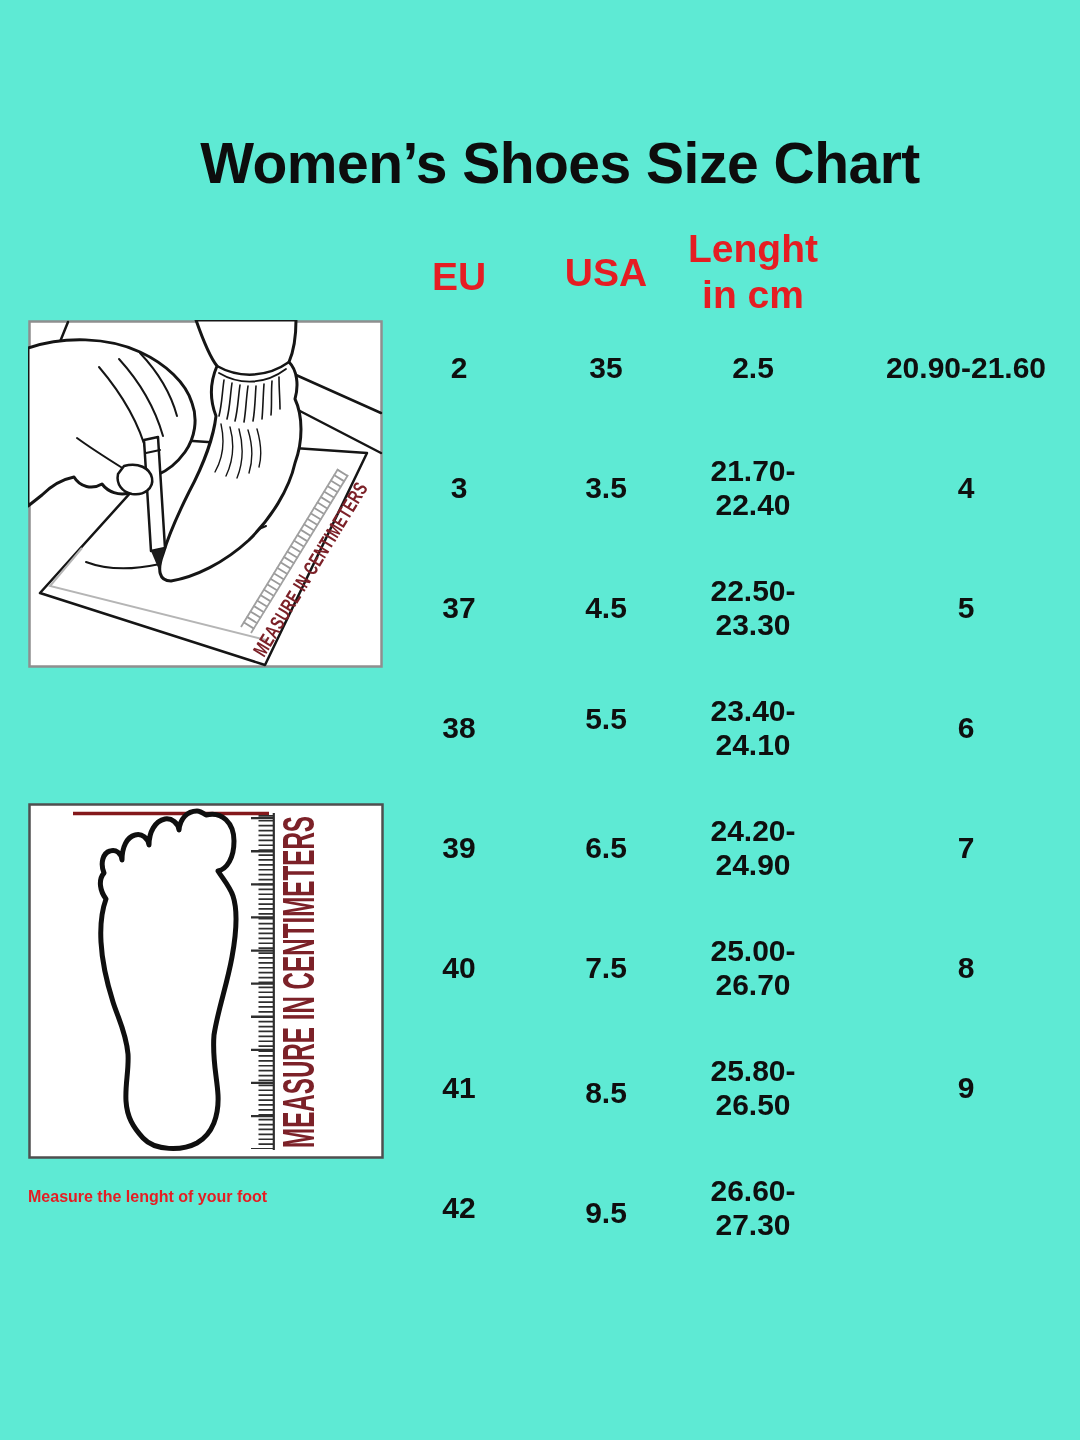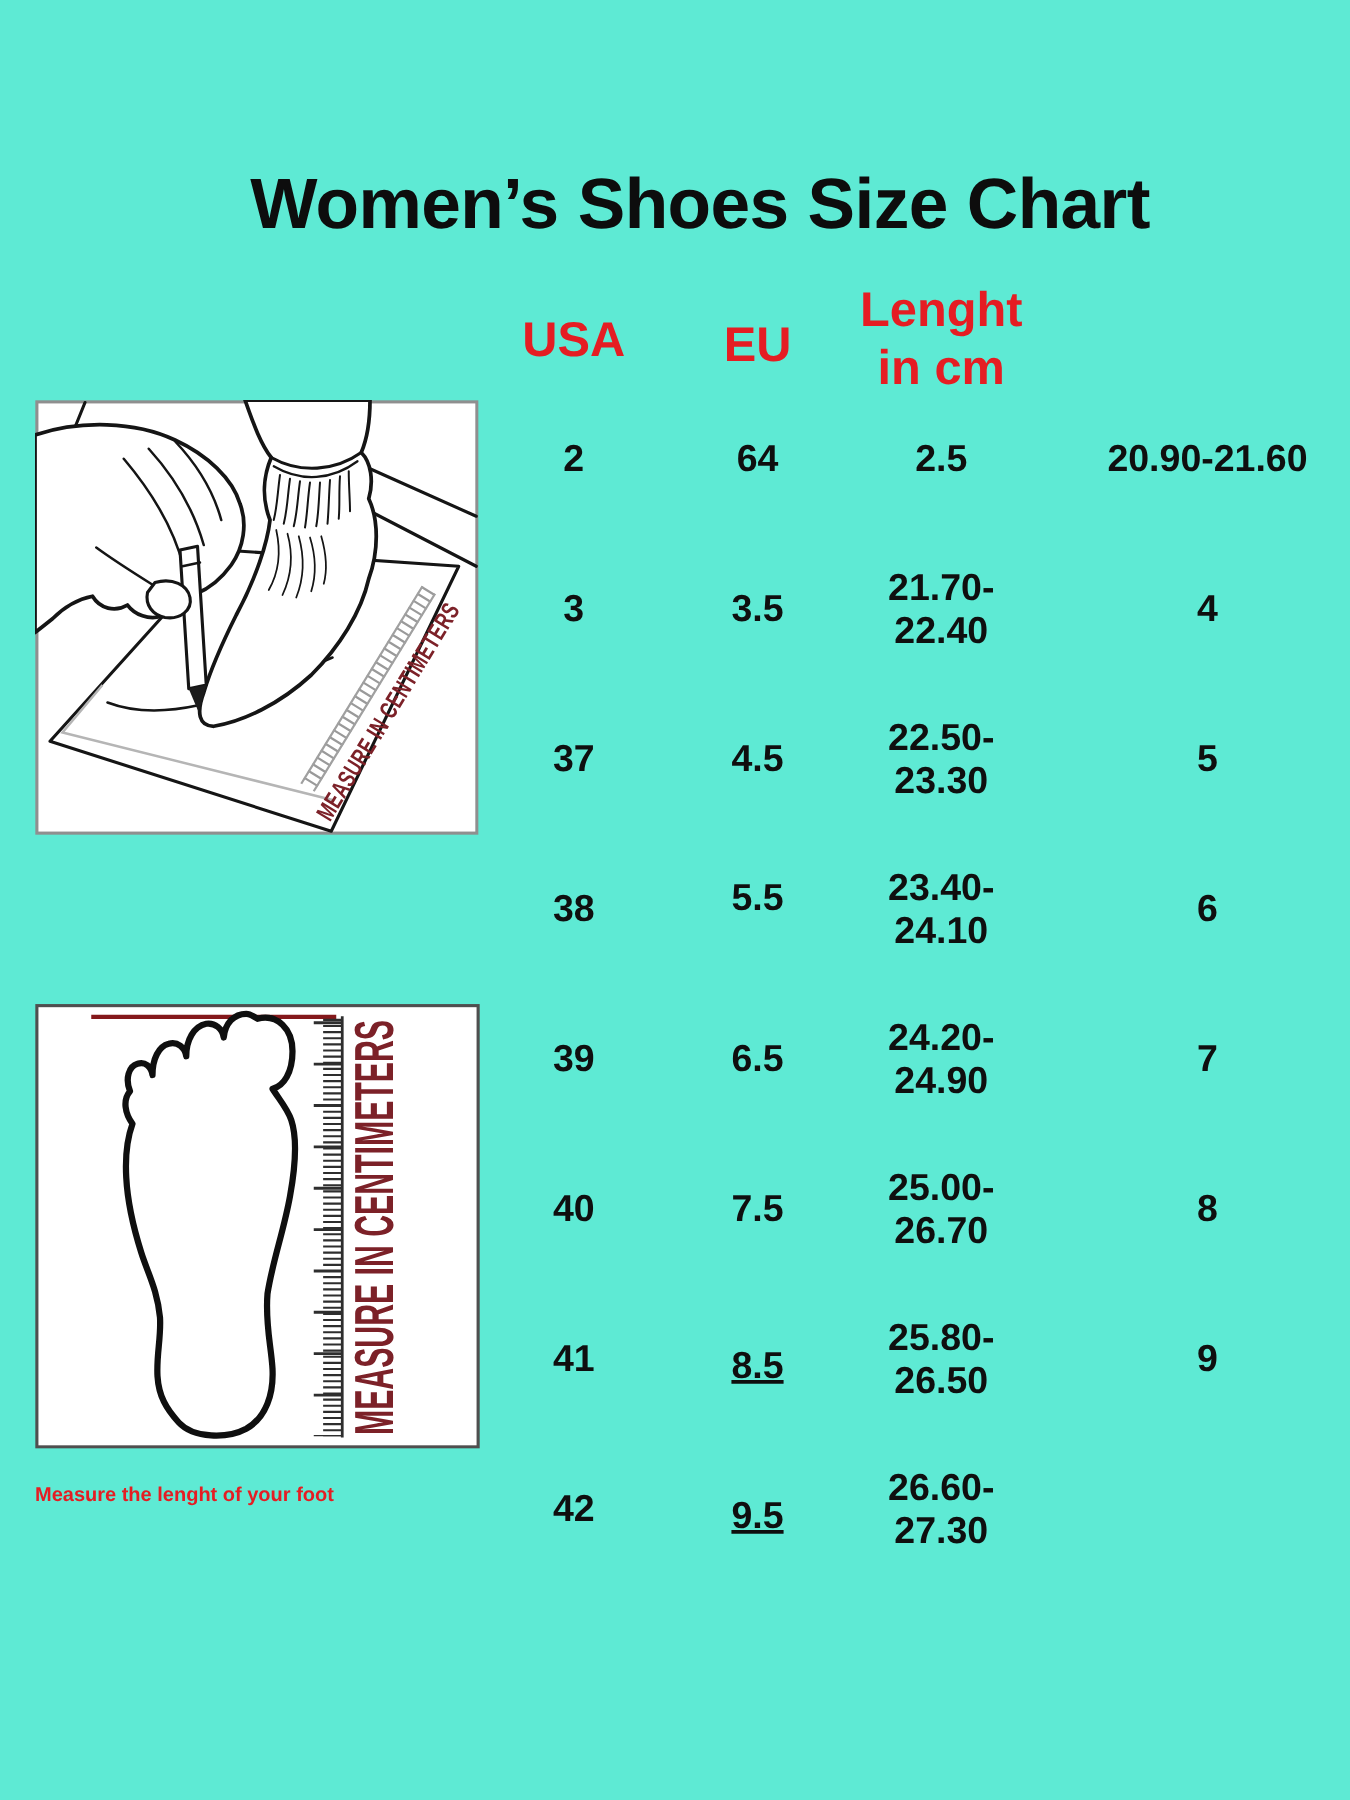"USA" div.hdr-cell { order: before "EU" -> after "EU" }
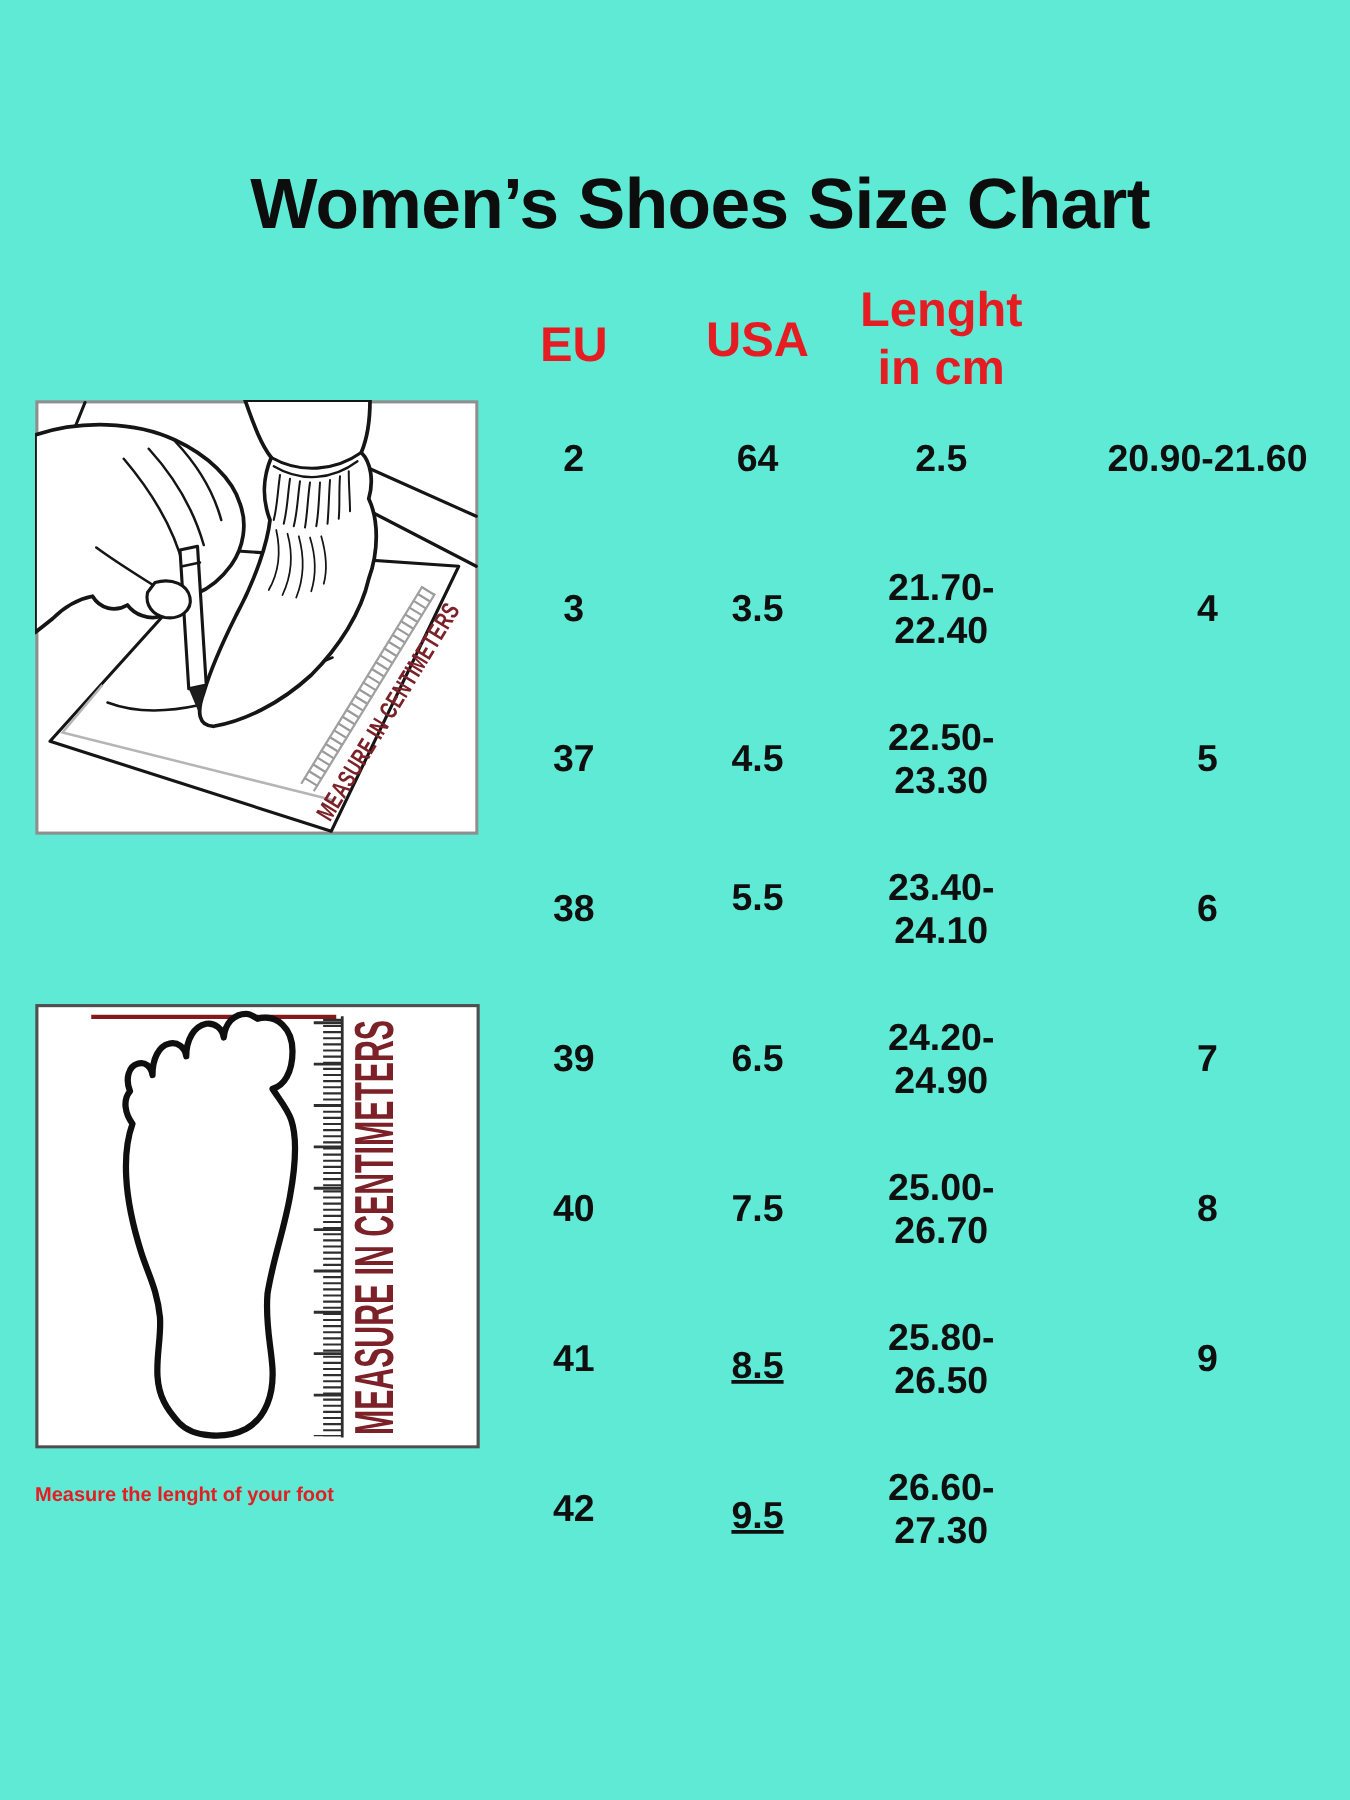"64" div.cell { text: 64 -> 35 }
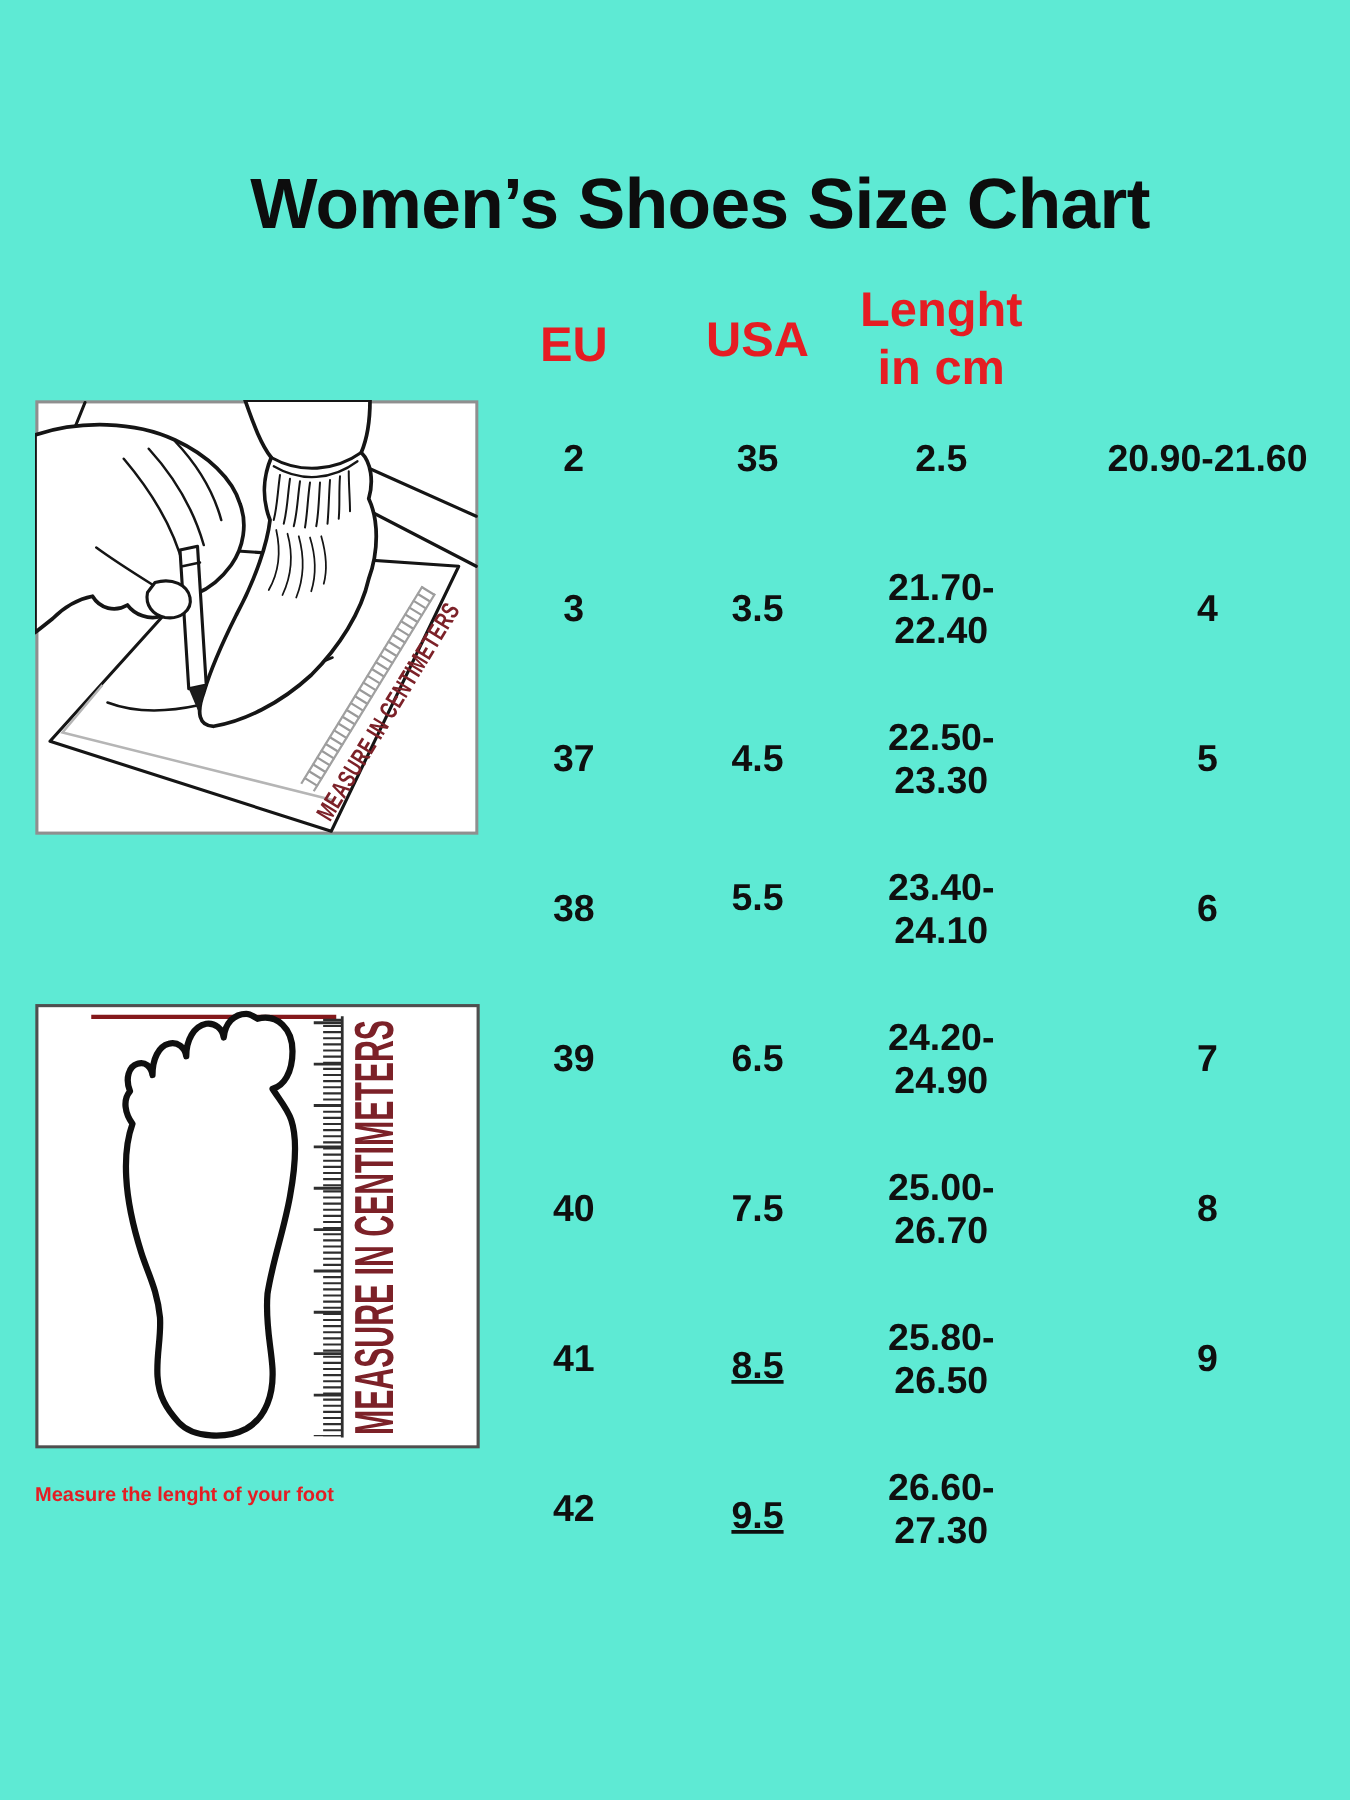"8.5" .drop { text-decoration: underline -> none }
